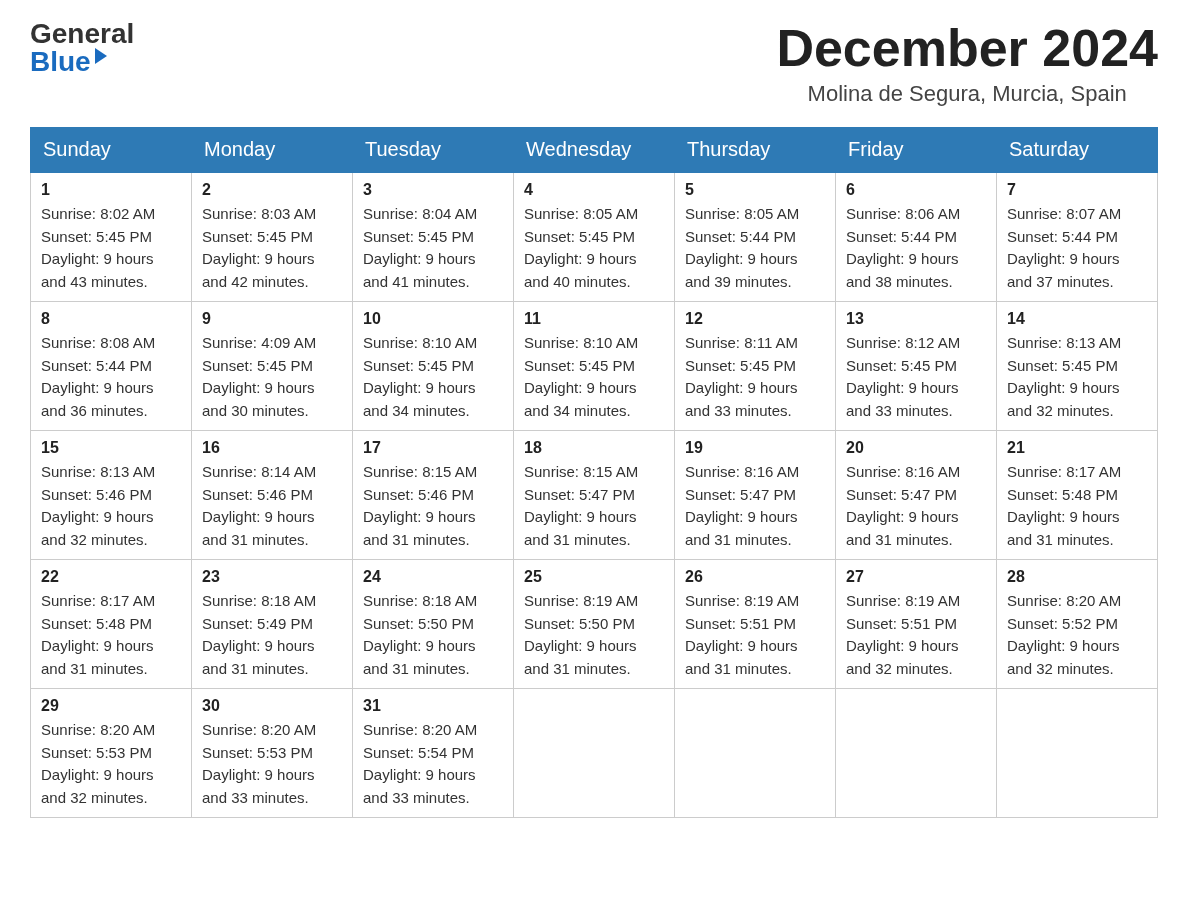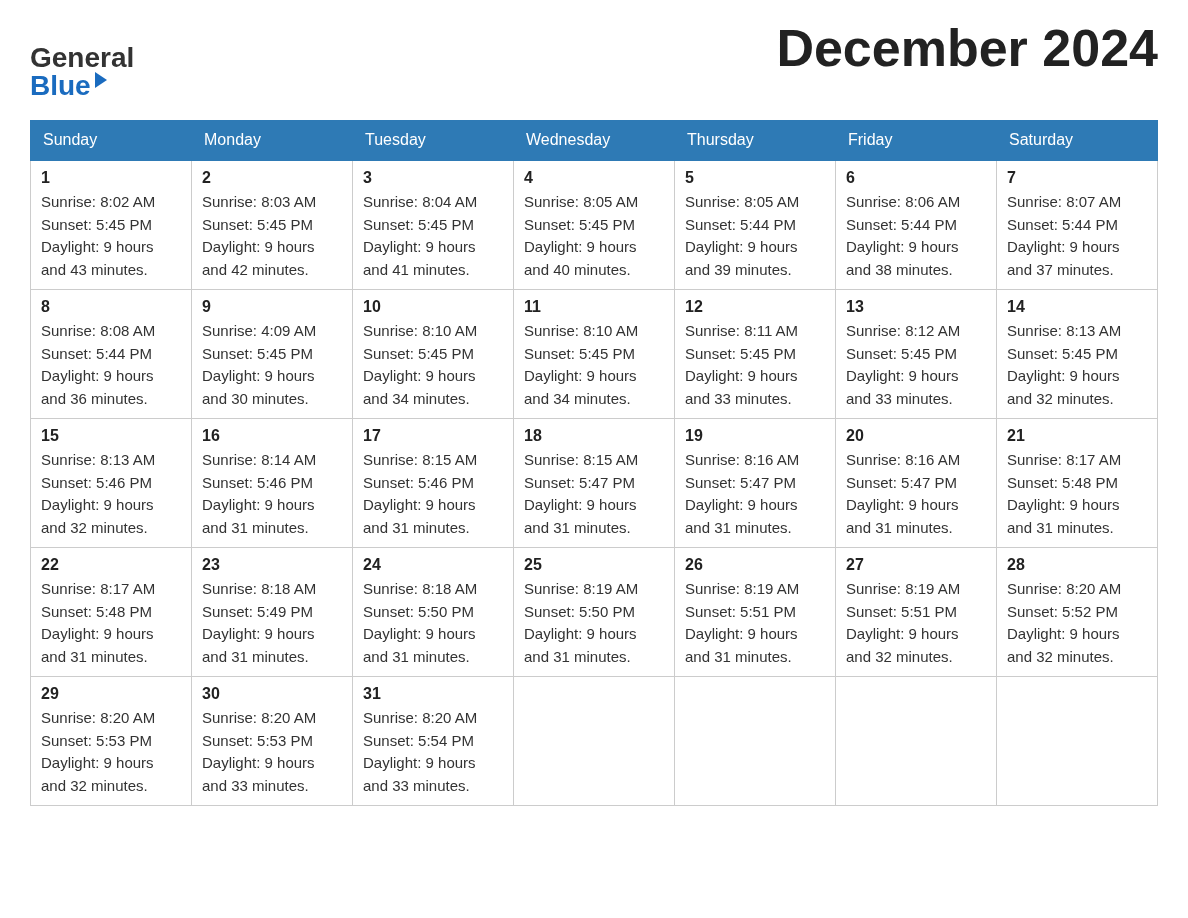"General" .logo { margin-top: 24px -> none }
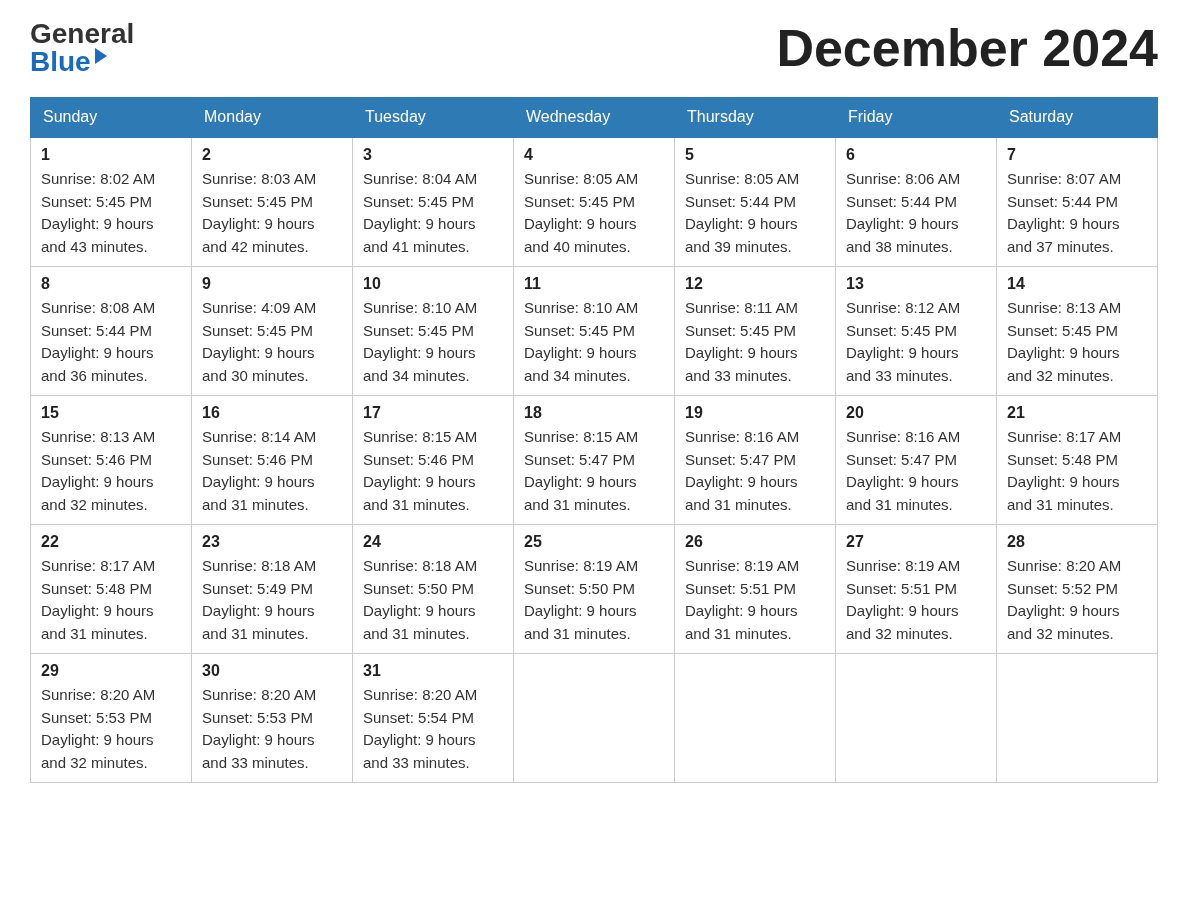"Molina de Segura, Murcia, Spain" div.location { html: none -> <div>Molina de Segura, Murcia, Spain</div> }
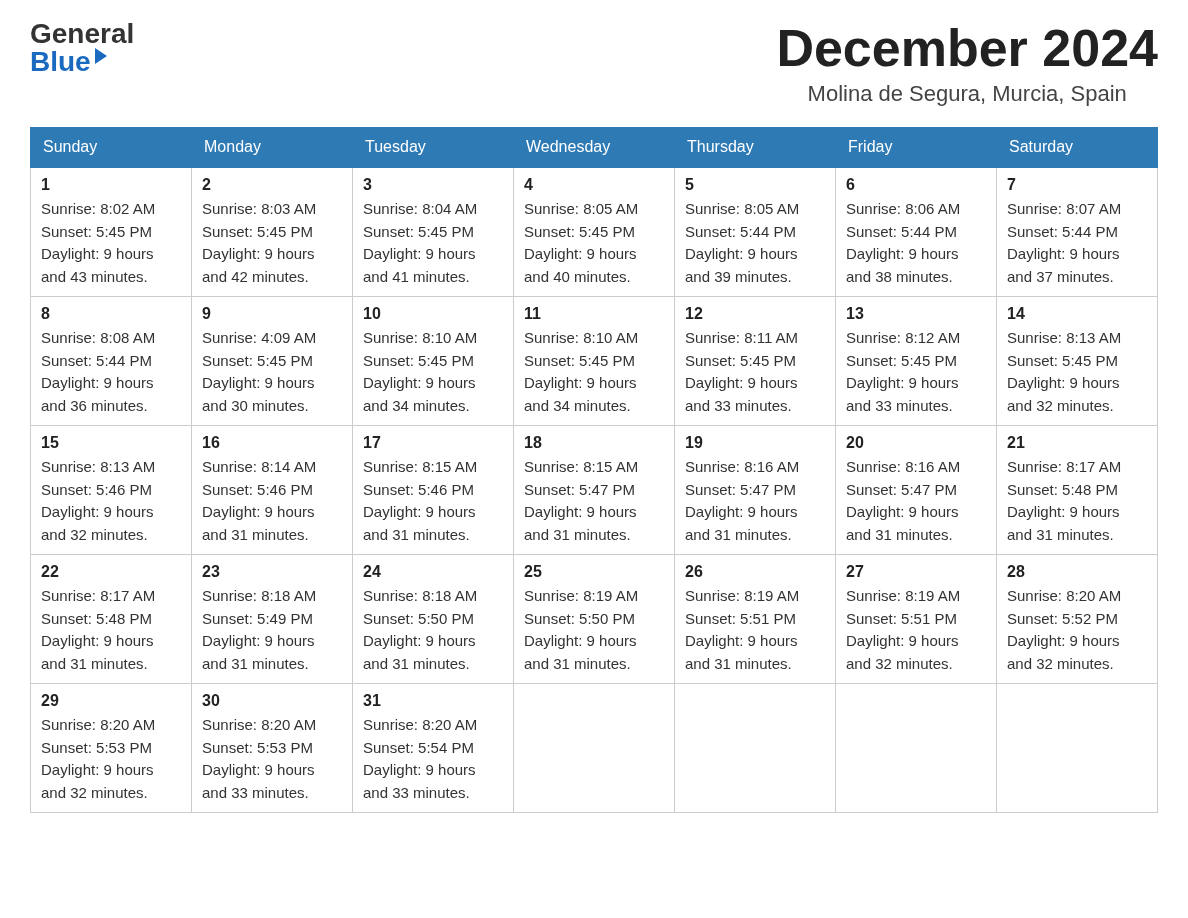"Sunday" .calendar th { font-size: 16px -> 20px }
